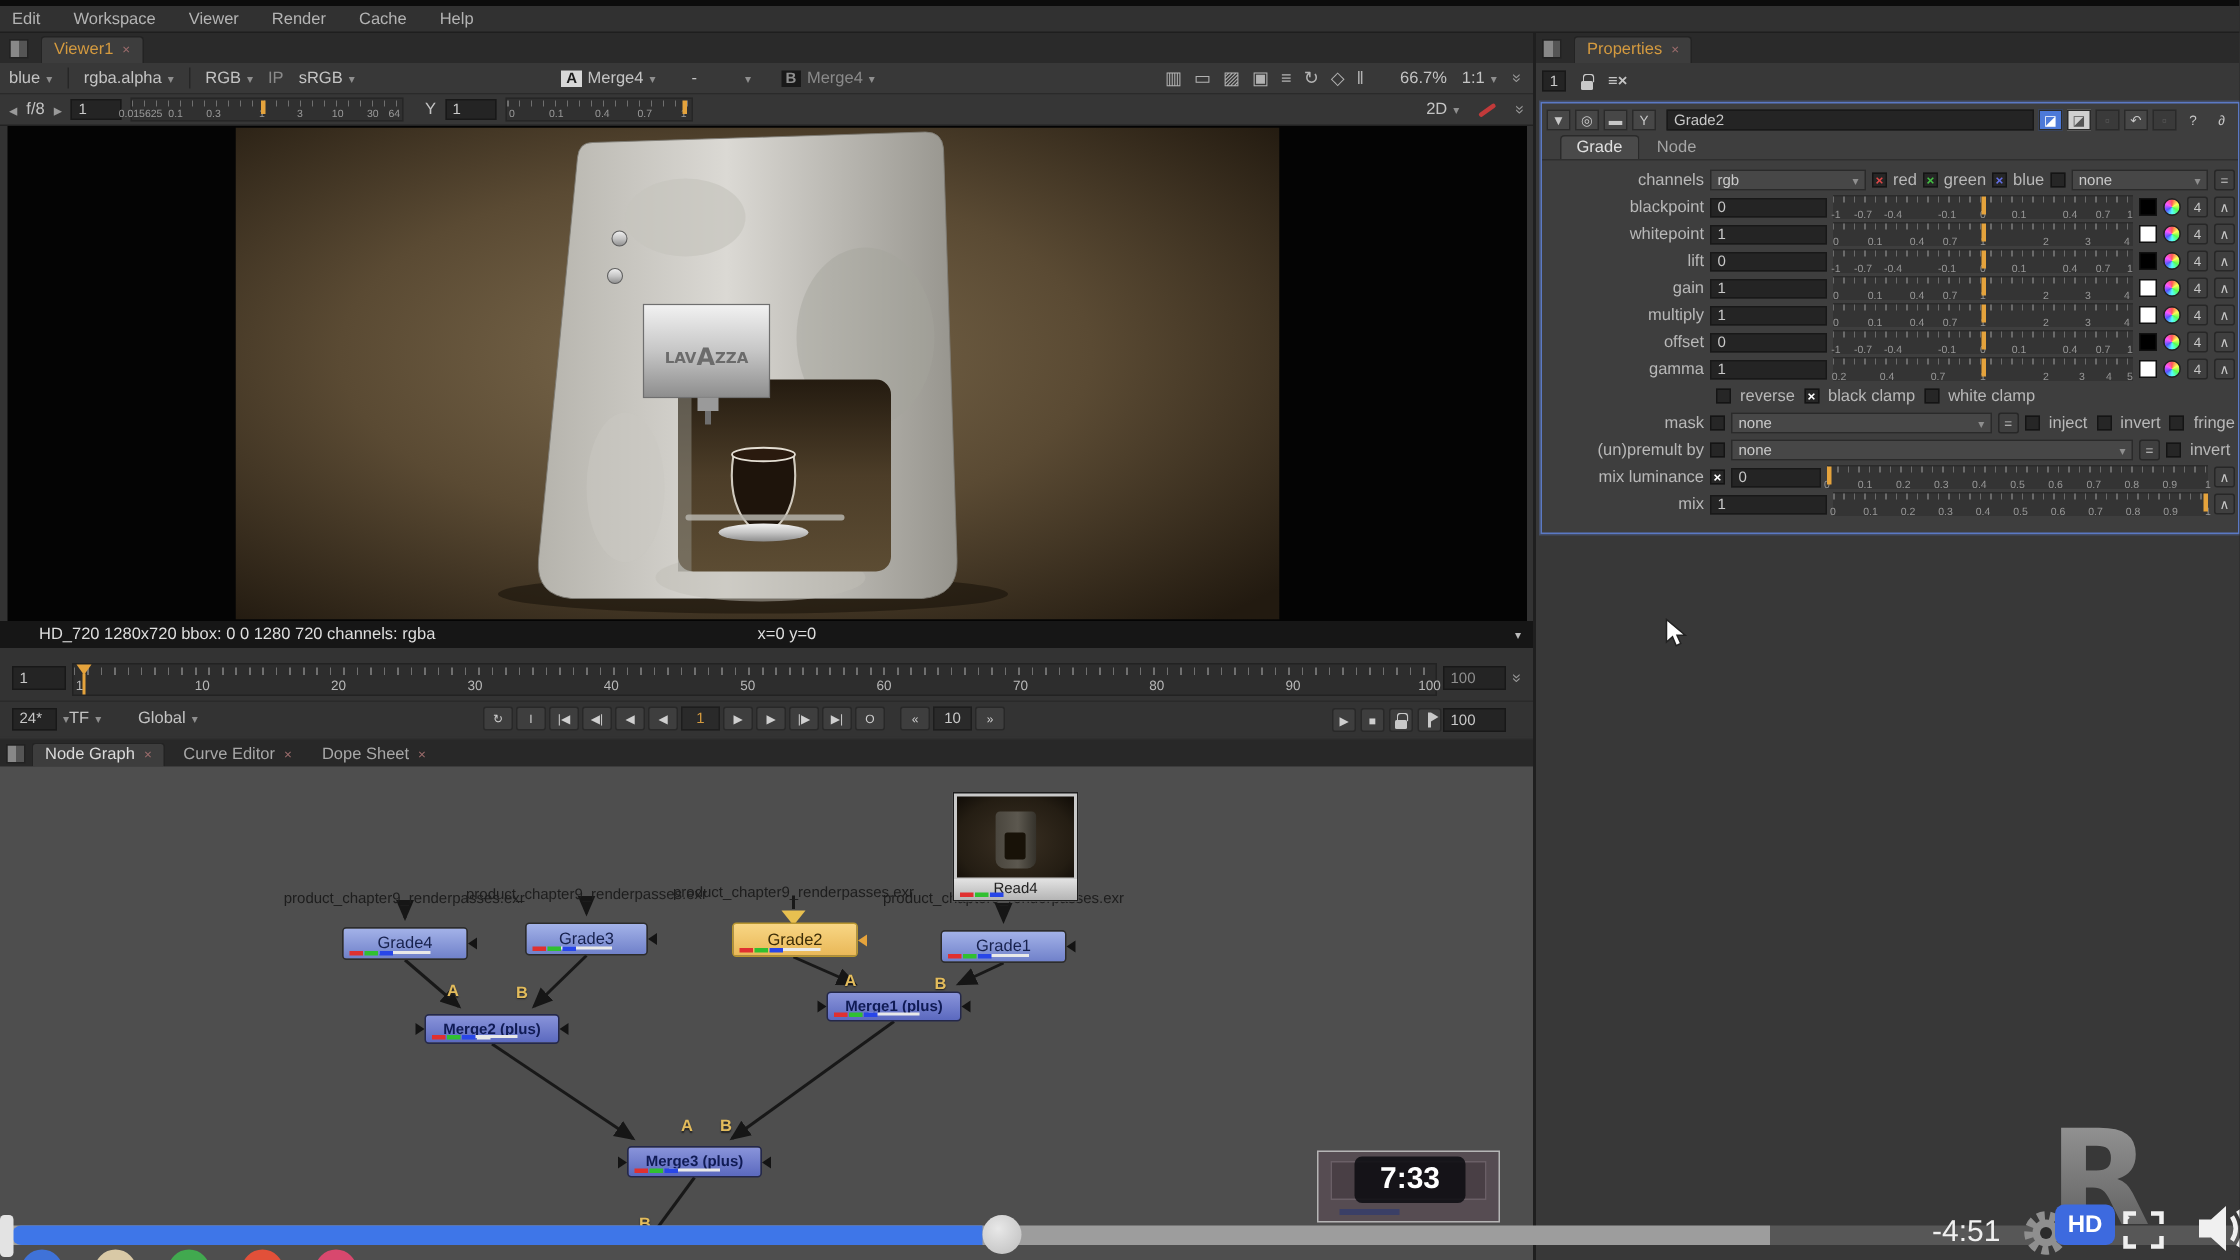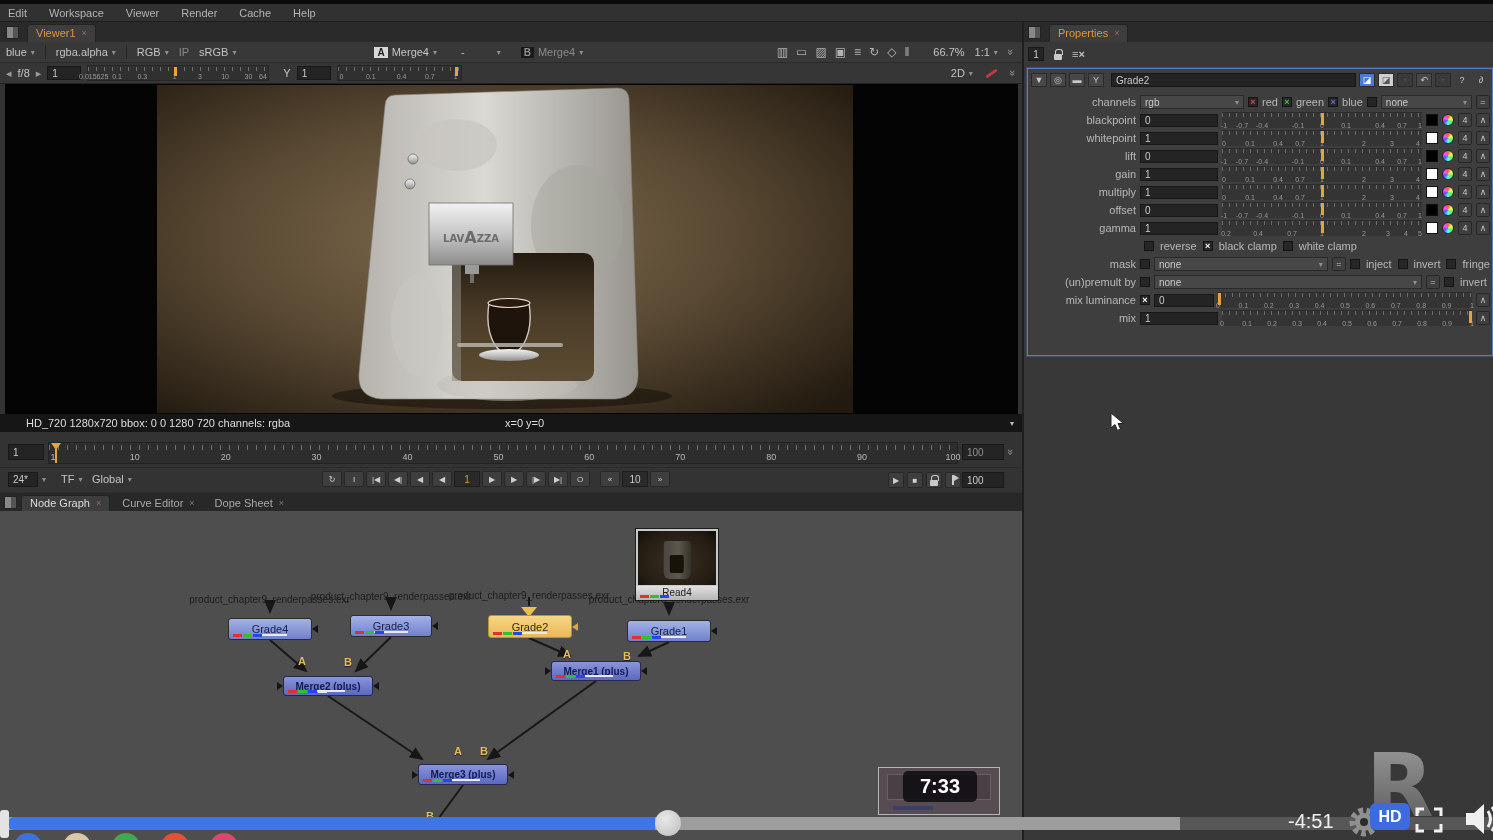"Grade" div { html: none -> <div> <span>Grade</span> <span>Node</span> </div> }
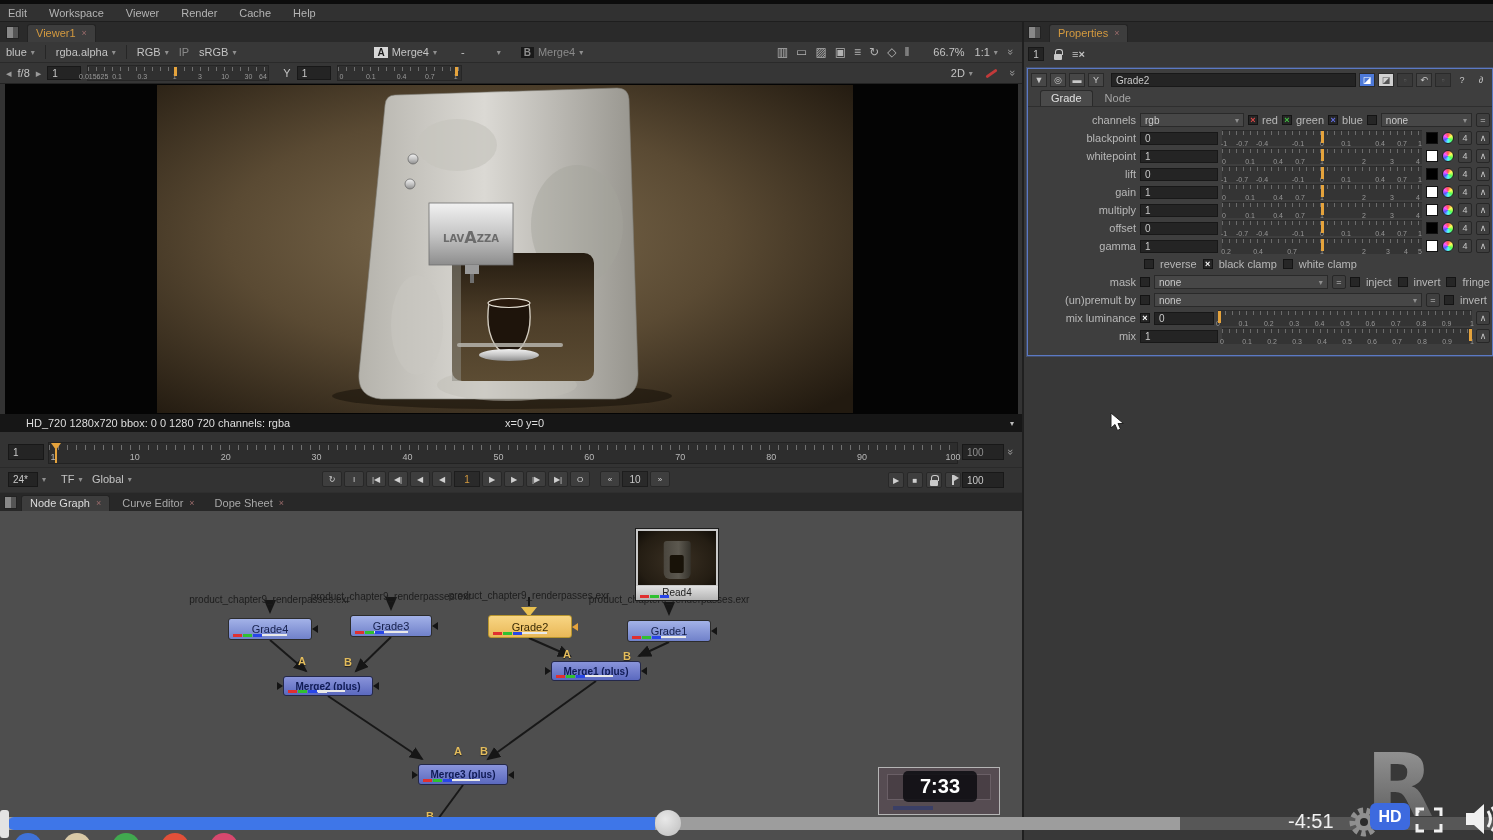"TF" span.dd { left: 61px -> 46px }
